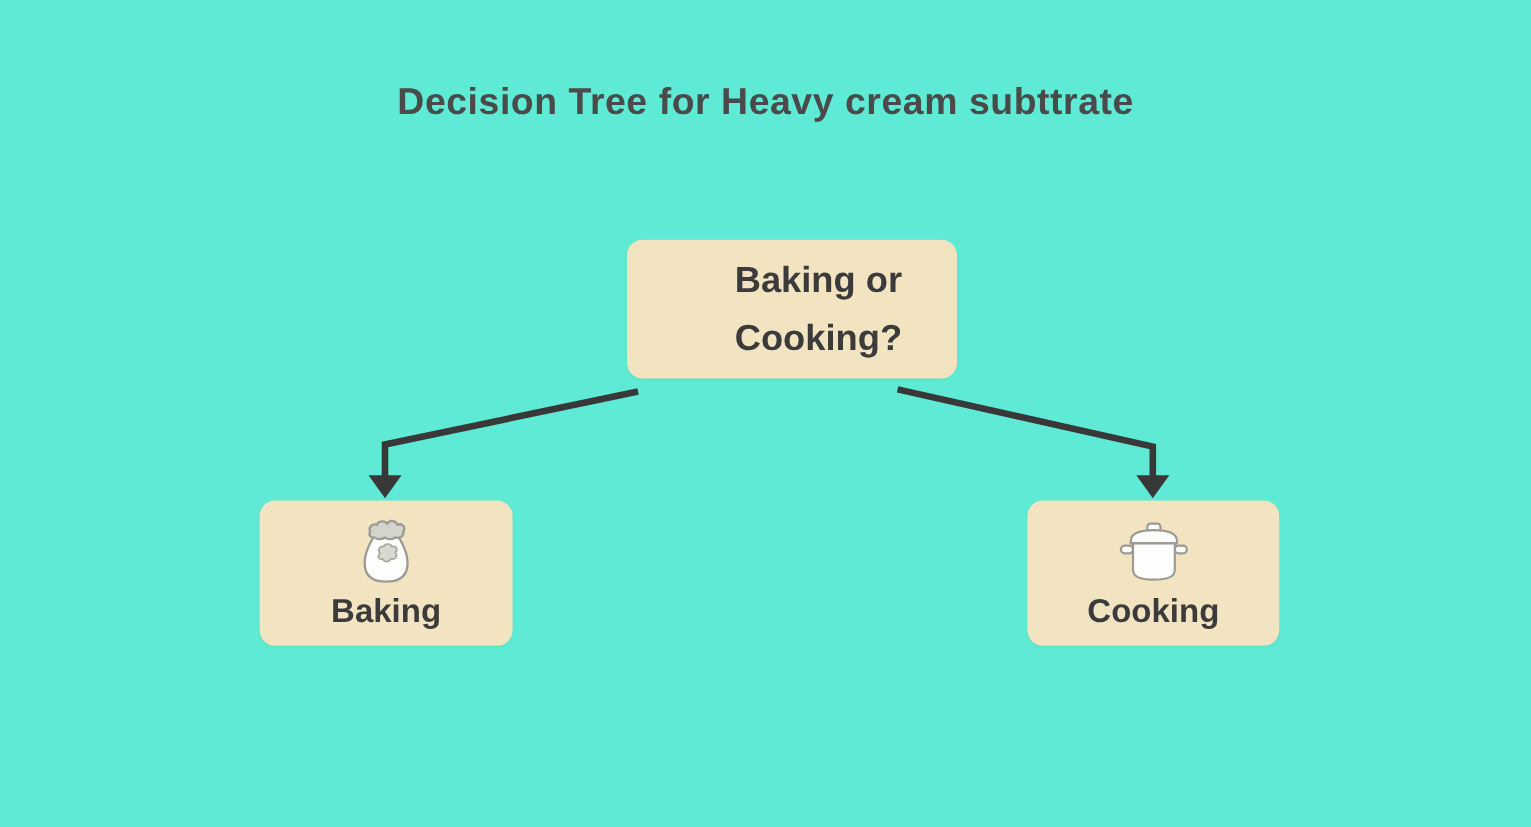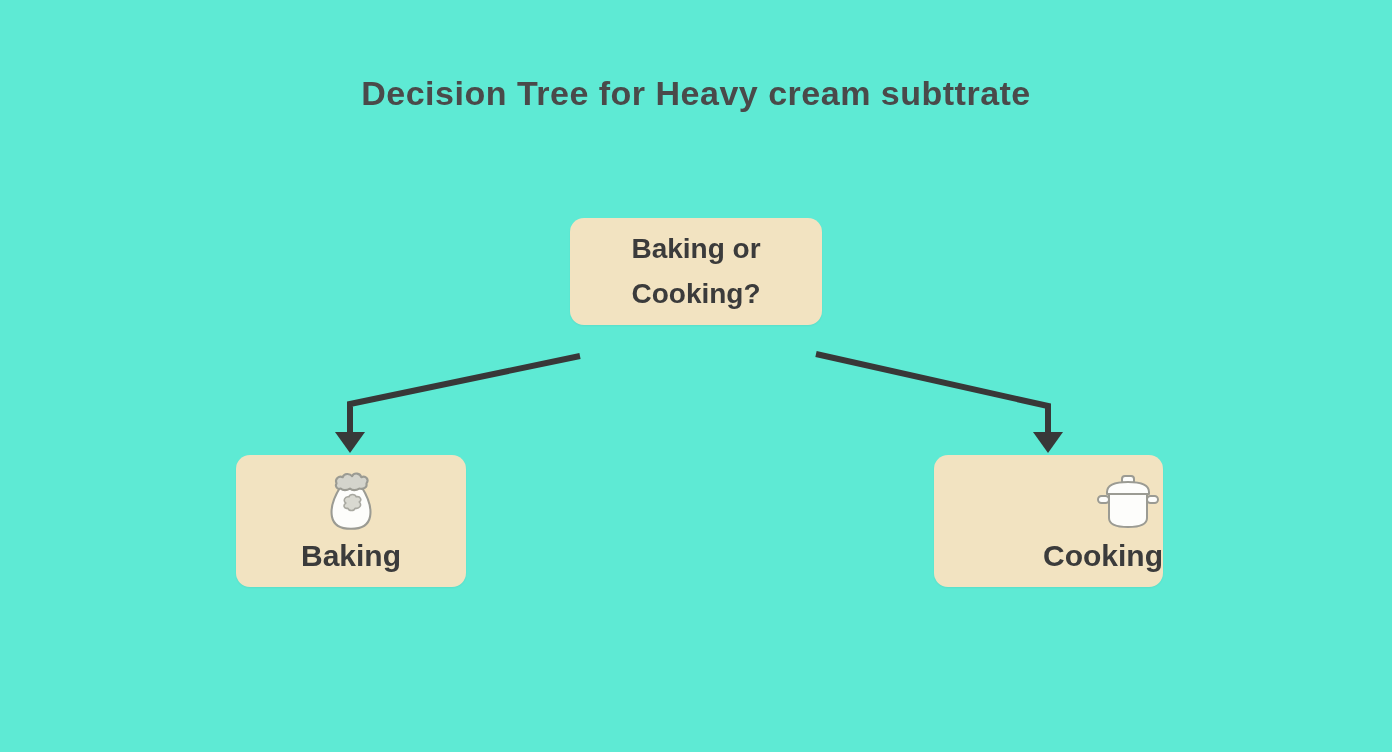"Baking or Cooking?" .node.root { font-size: 28px -> 33px; height: 107px -> 126px; padding-left: none -> 48px }
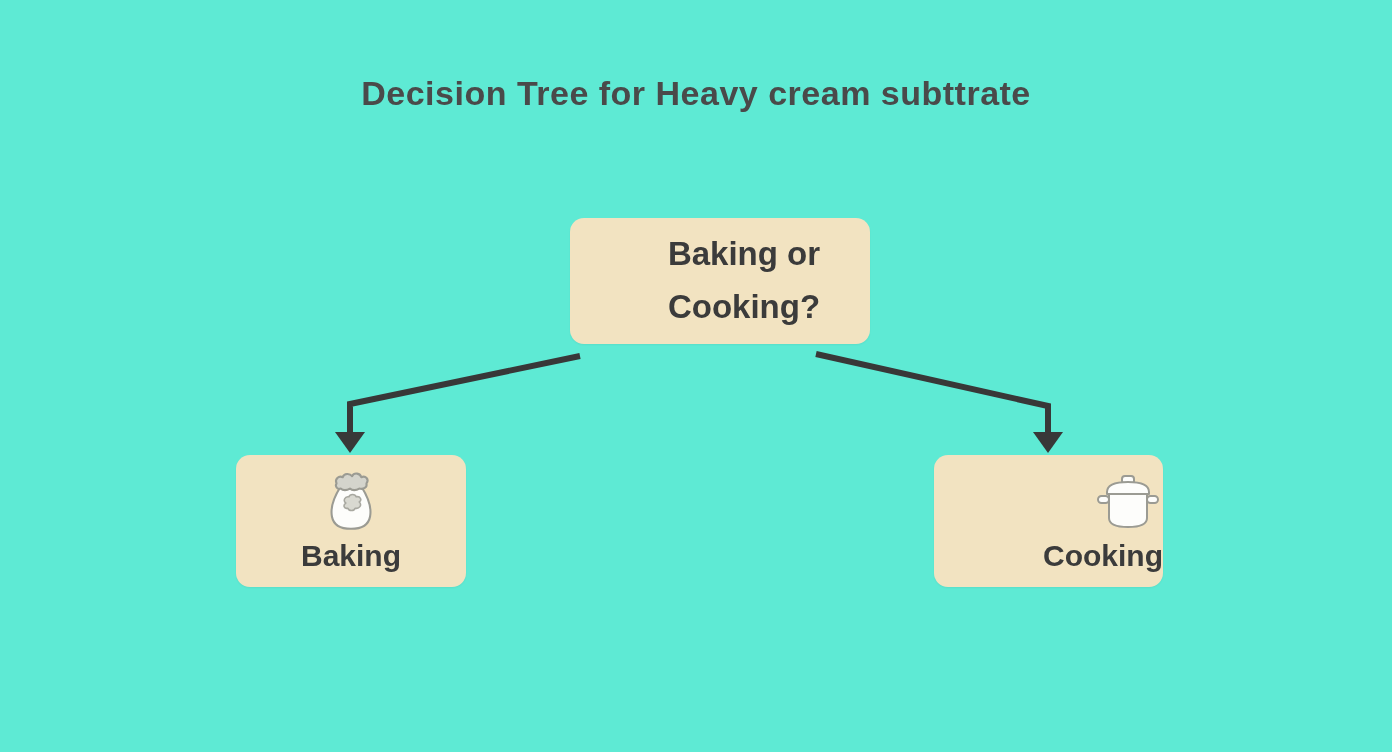"Cooking" .node.child-right { align-items: flex-end -> none }
